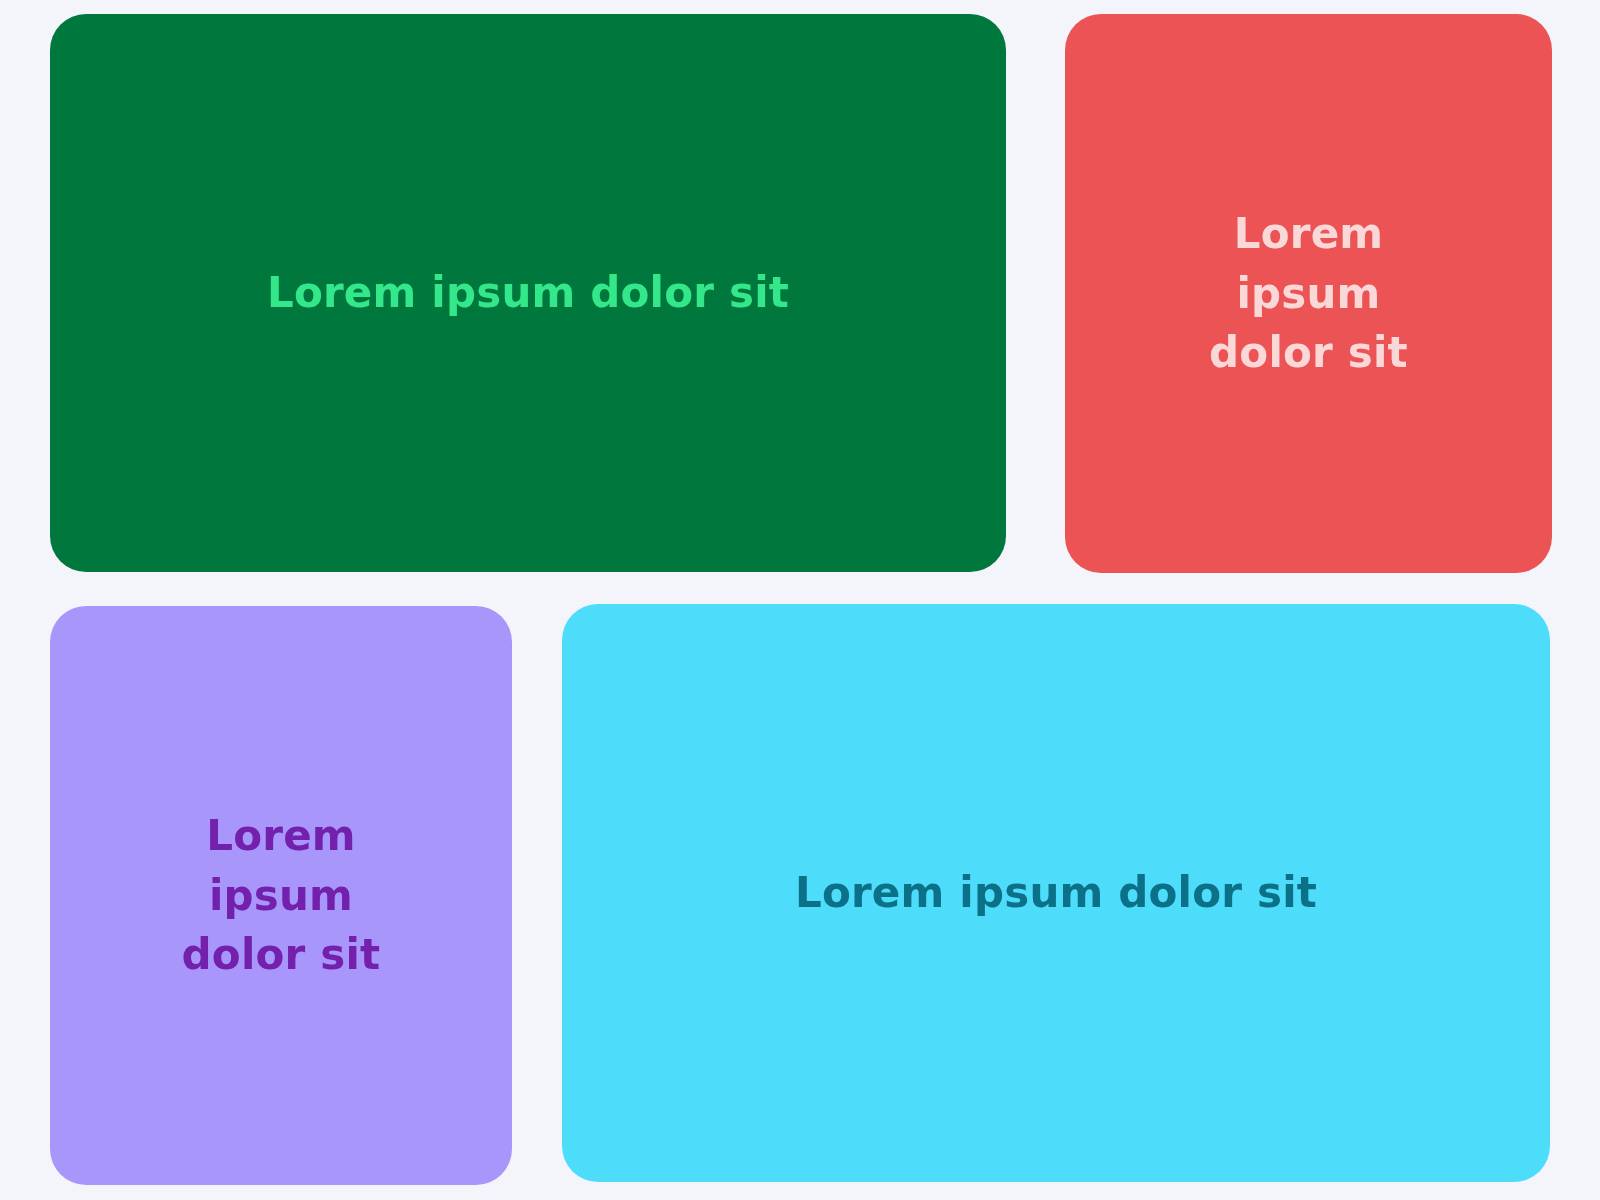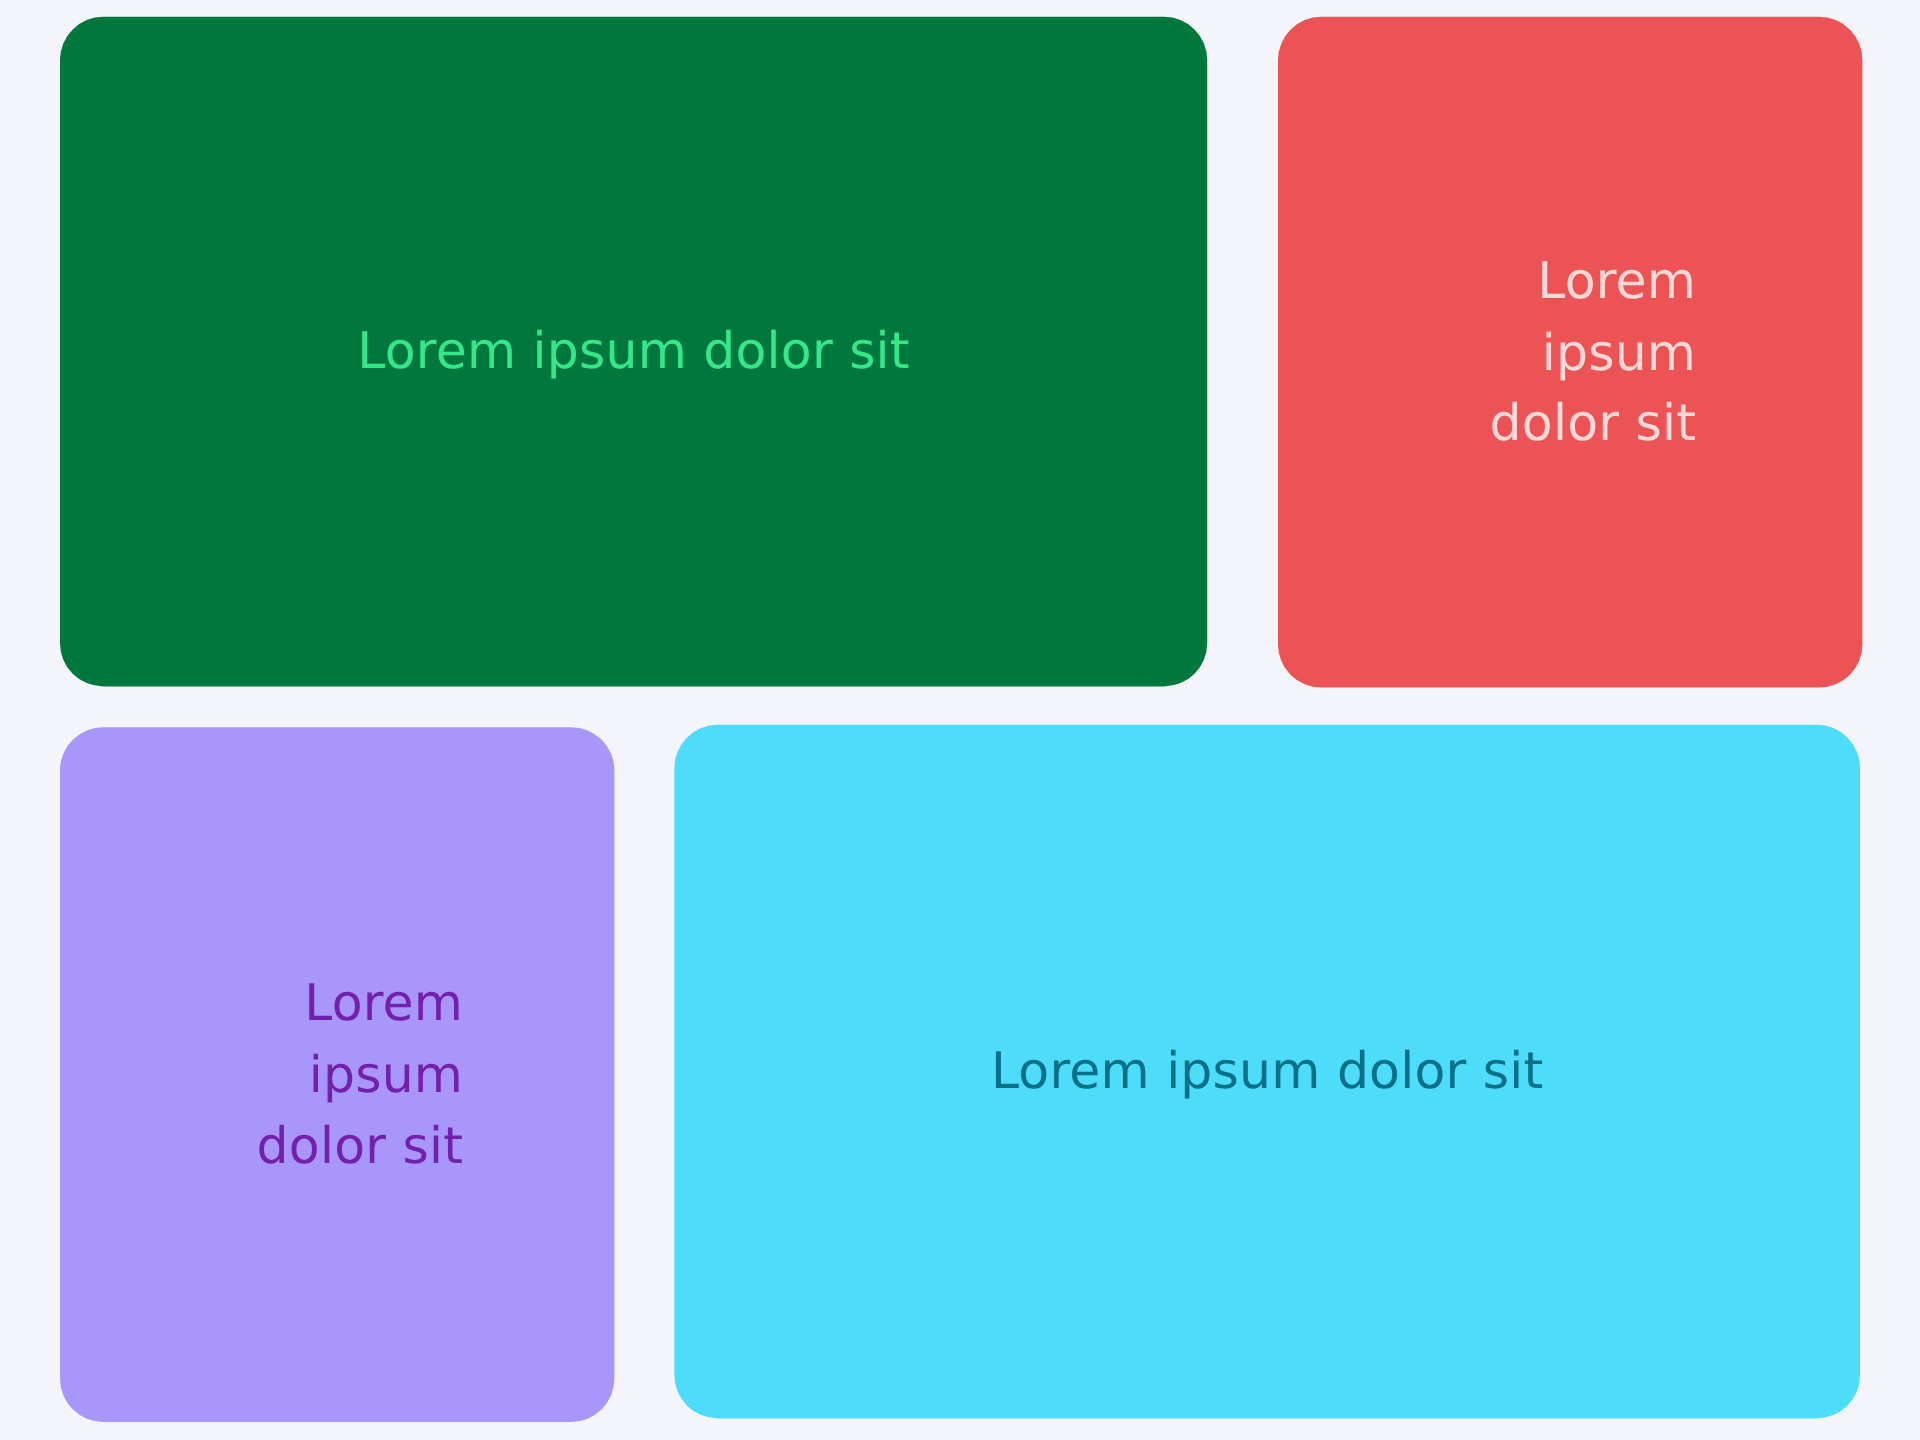"Lorem ipsum dolor sit" .tile-label { font-weight: normal -> bold; text-align: right -> center }
